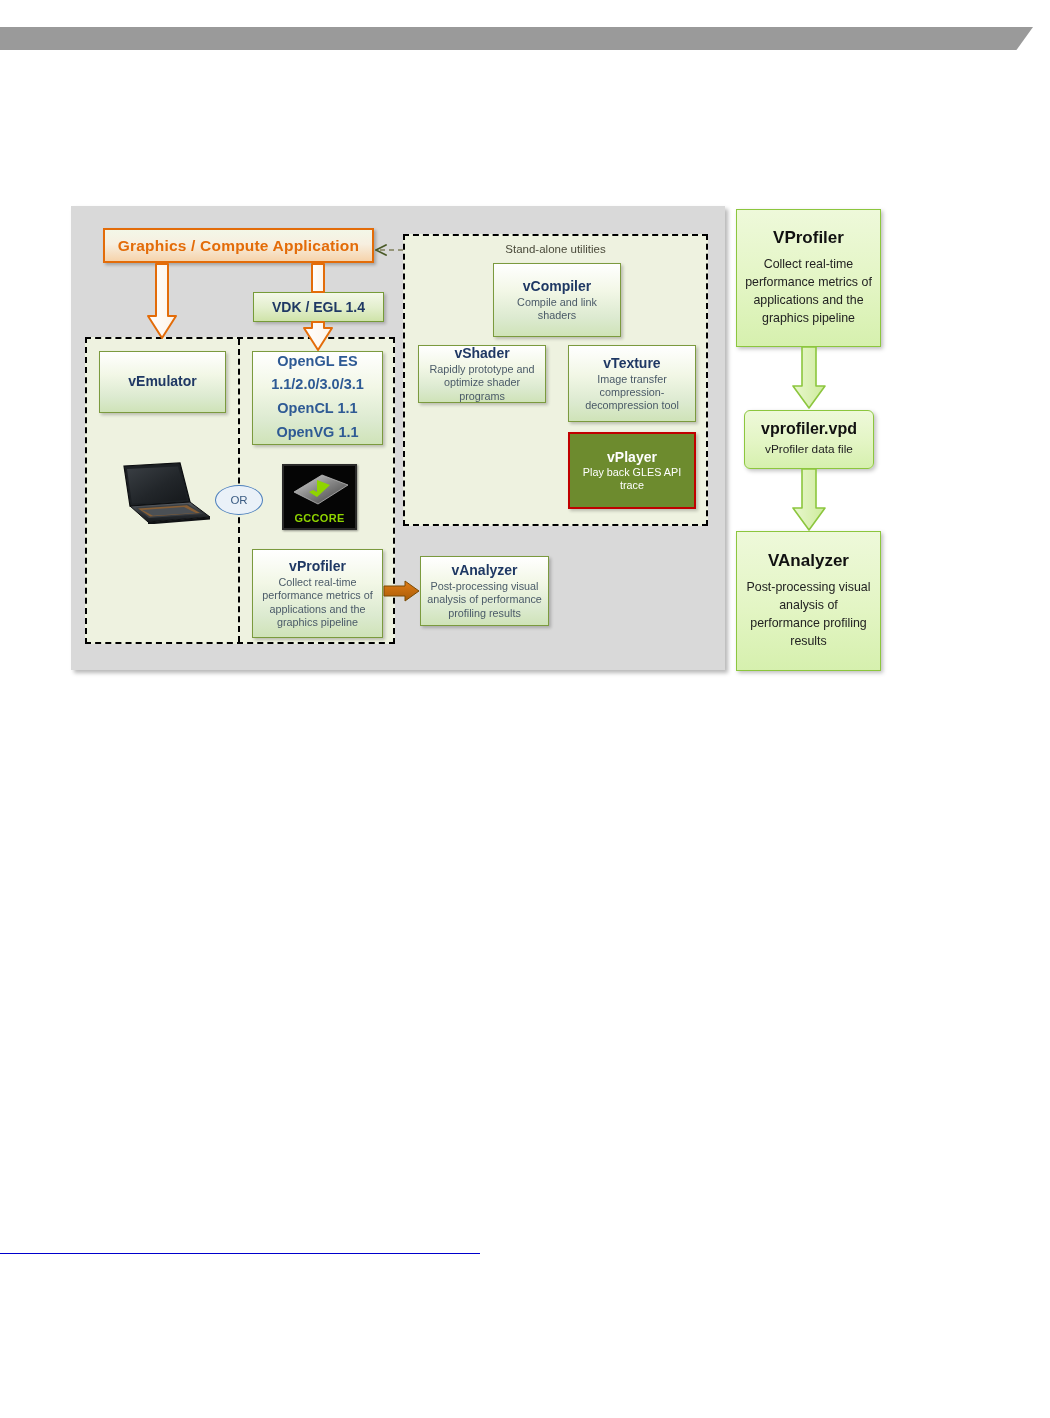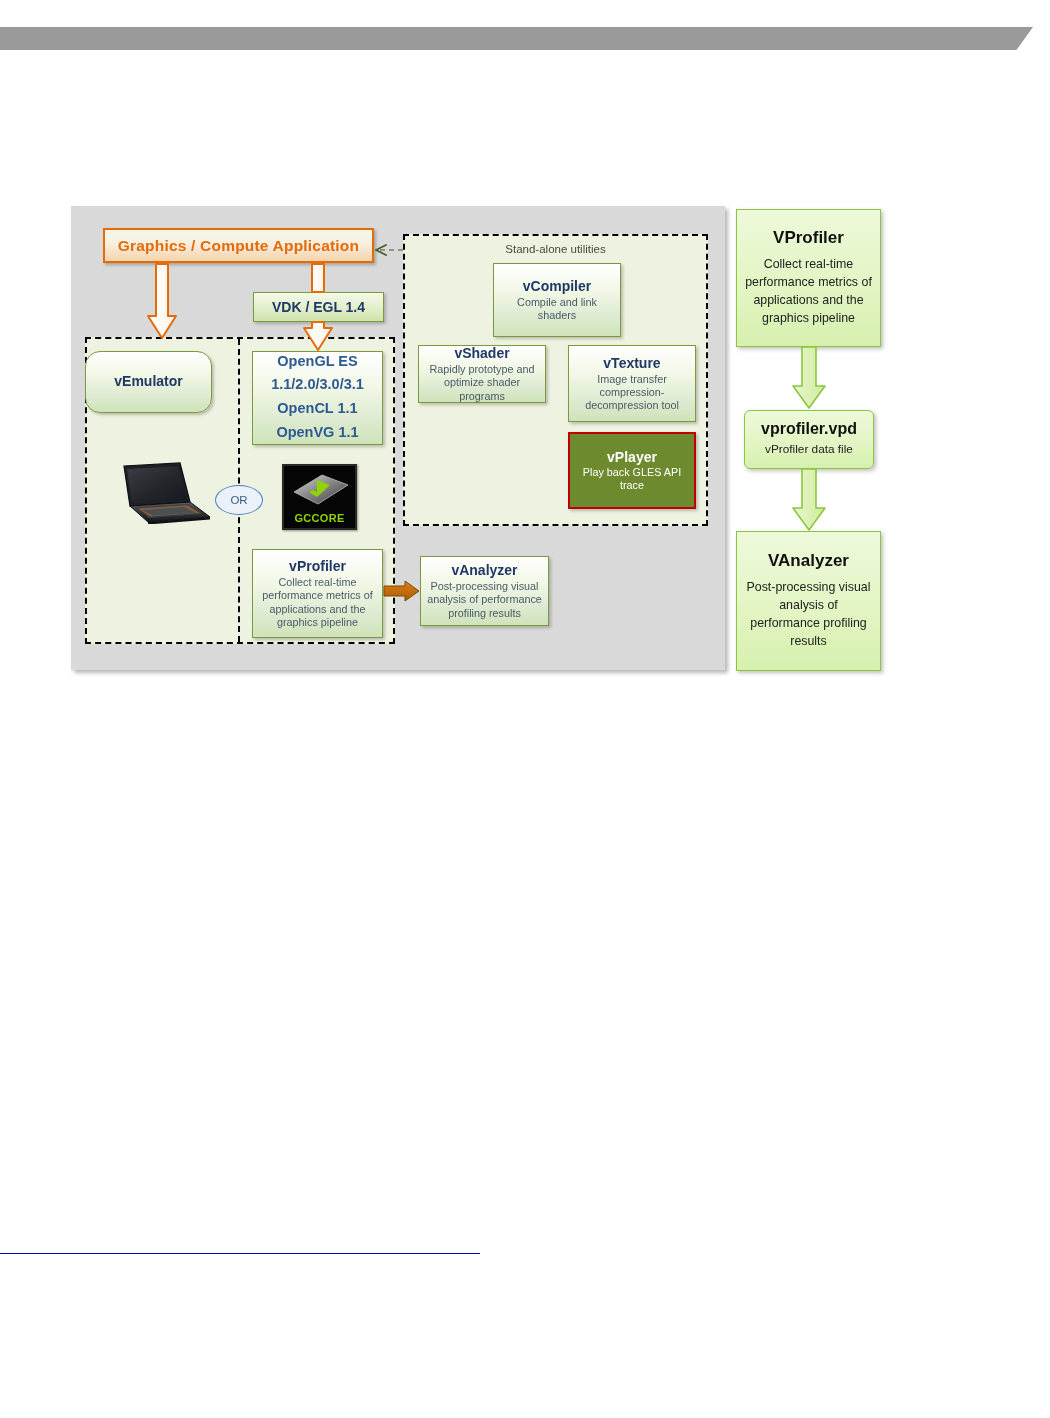"vEmulator" .vemulator { border-radius: 15px -> none; left: 85px -> 99px }
